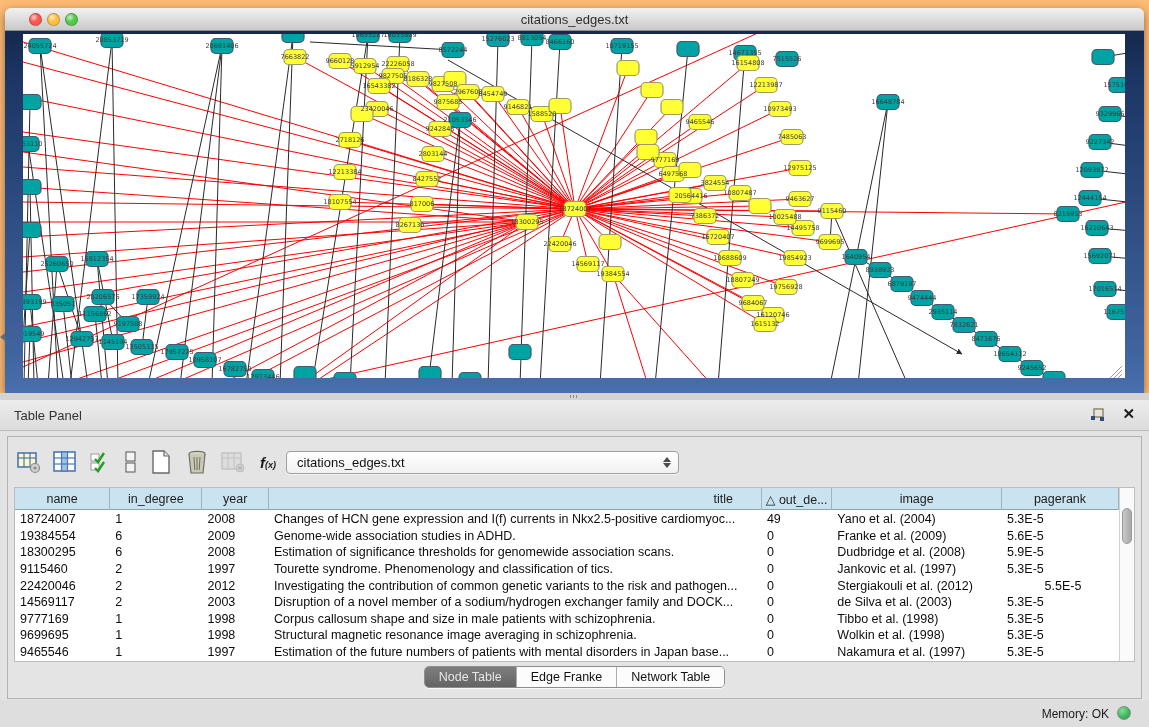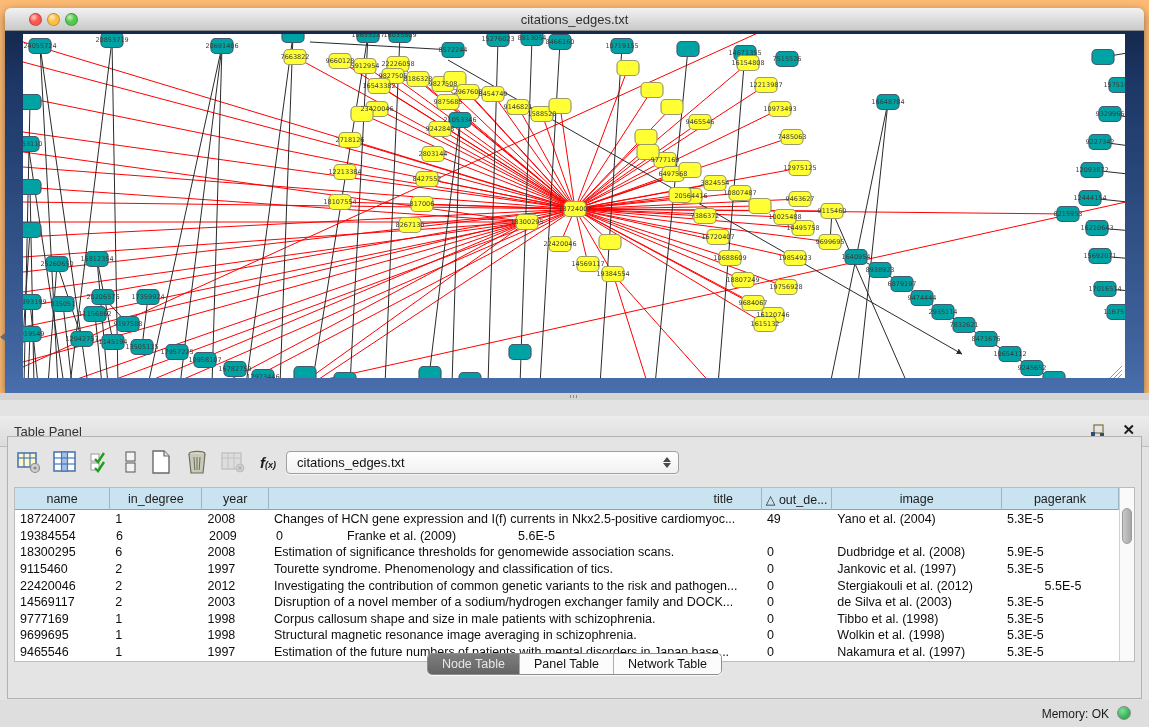"Table Panel" #panel-header { top: 16px -> 0 }
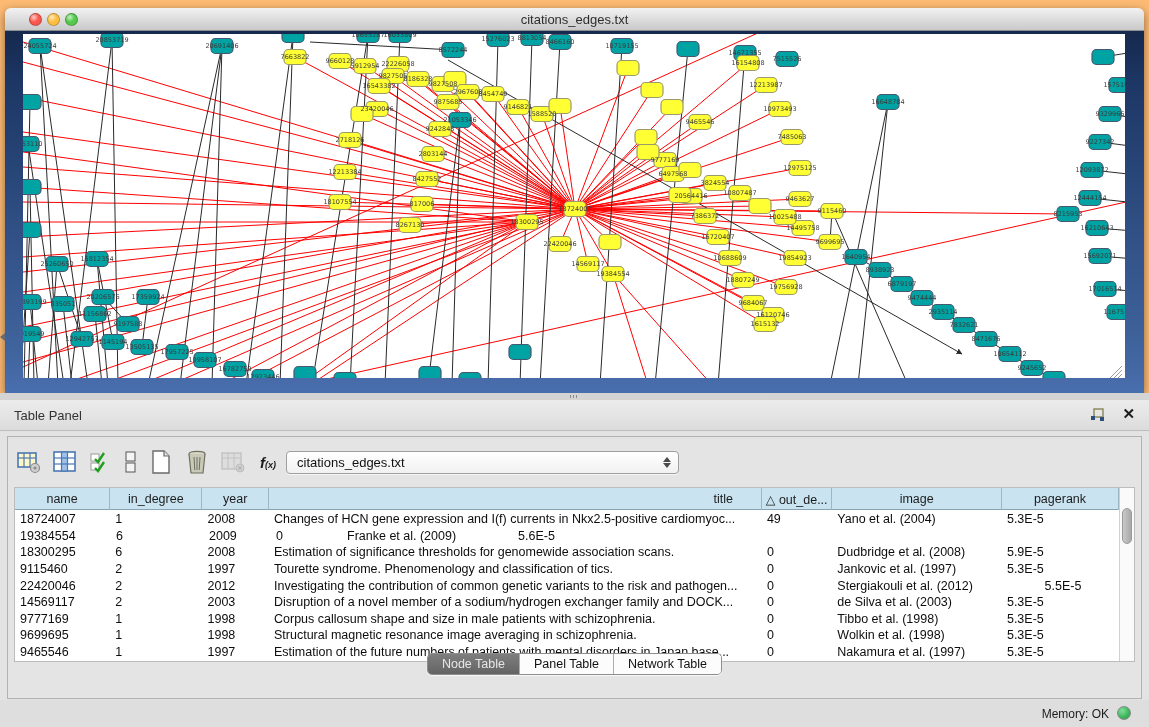"Genome-wide association studies in ADHD." div.tcell { html: none -> <div>Genome-wide association studies in ADHD.</div> }
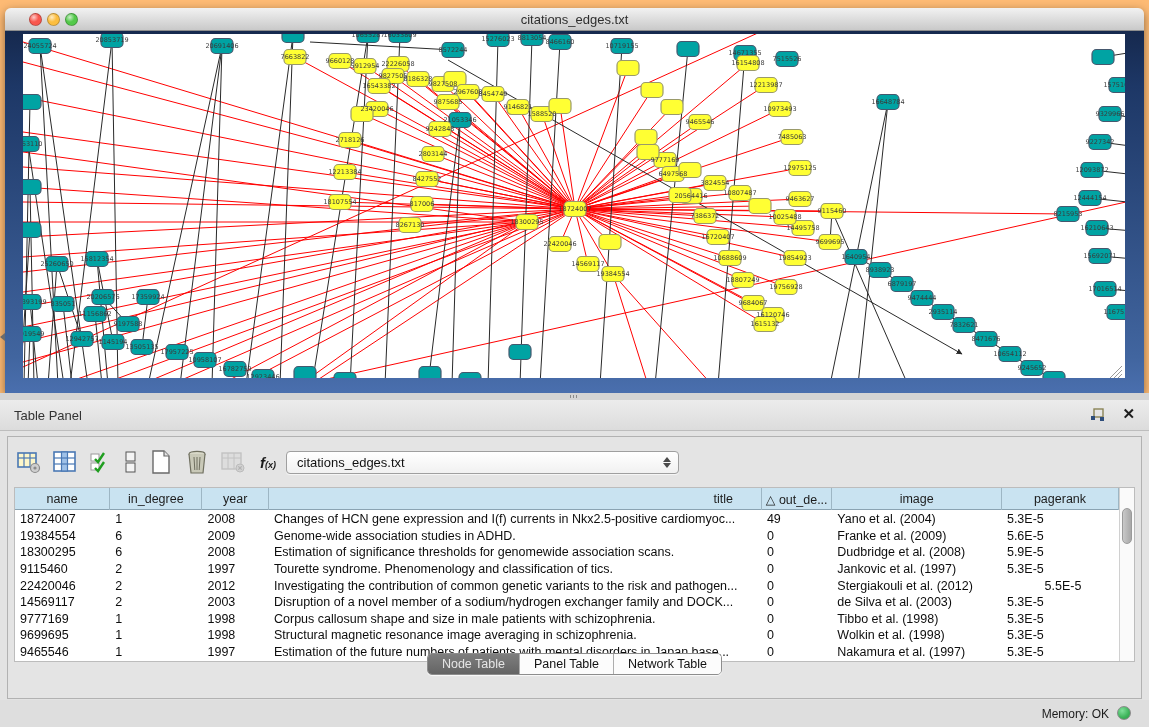"Node Table" #tab-strip { bottom: 21px -> 8px }
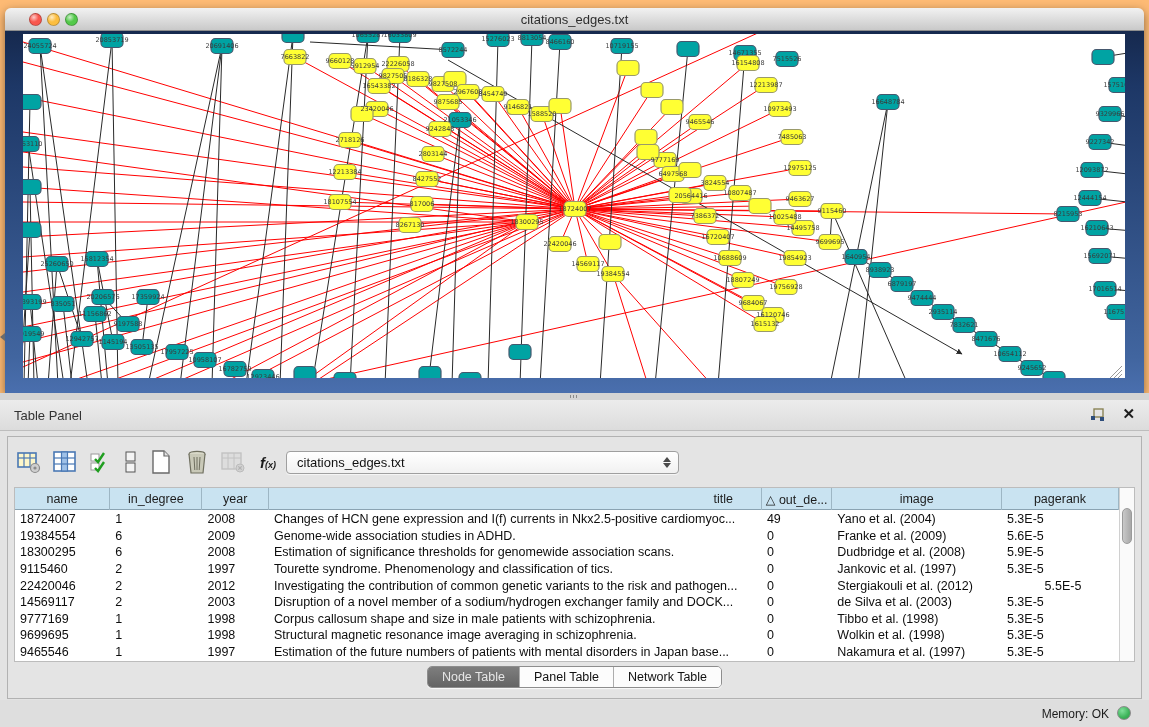"Panel Table" div.tab { text: Panel Table -> Edge Franke }
